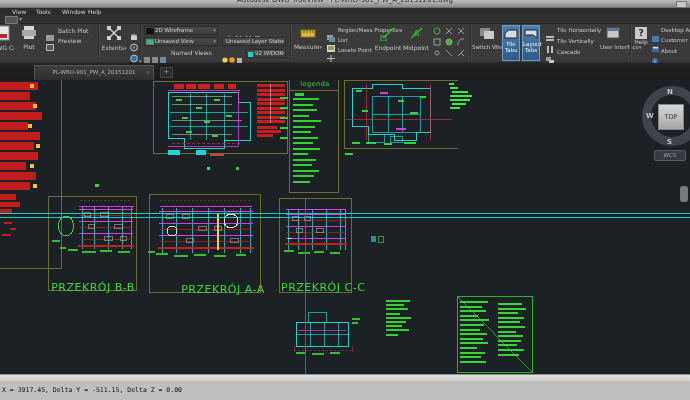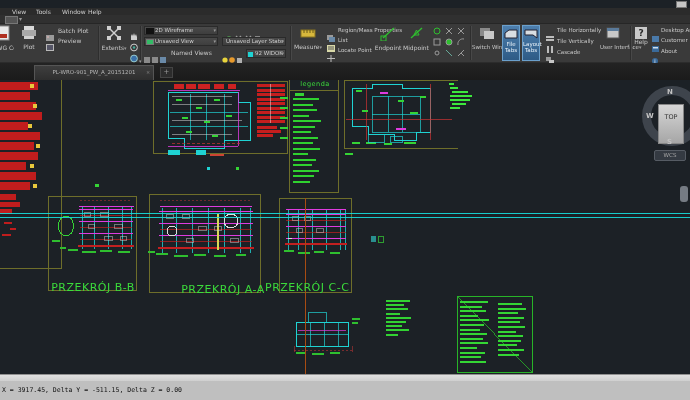"Autodesk DWG TrueView -" div.abs { html: none -> <div> <div>Autodesk DWG TrueView - PL-WRO-901_PW_A_20151201.dwg</div> </div> }
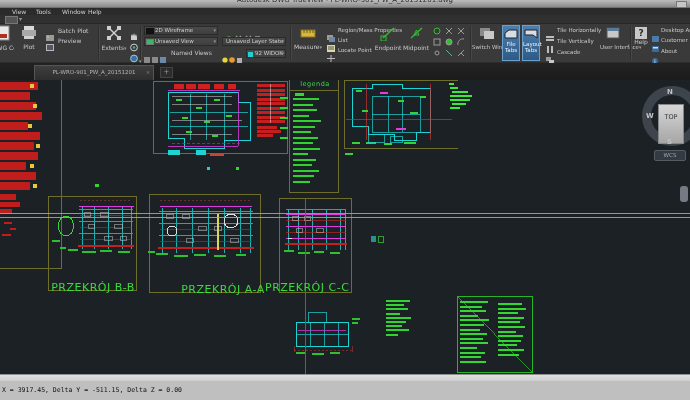"TOP" #vc-top { height: 40px -> 26px }
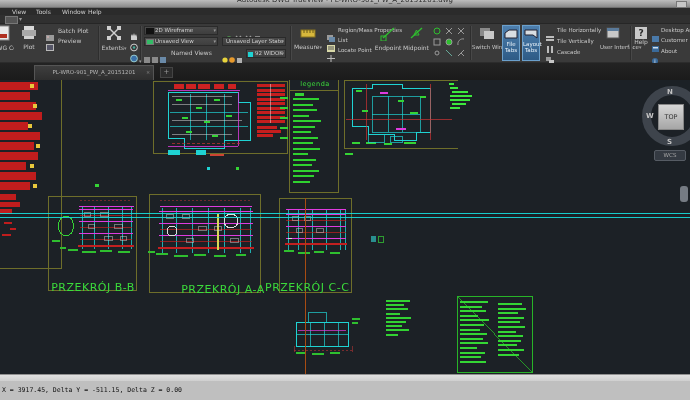"PRZEKRÓJ C-C" div.cadlabel { left: 265px -> 281px }
